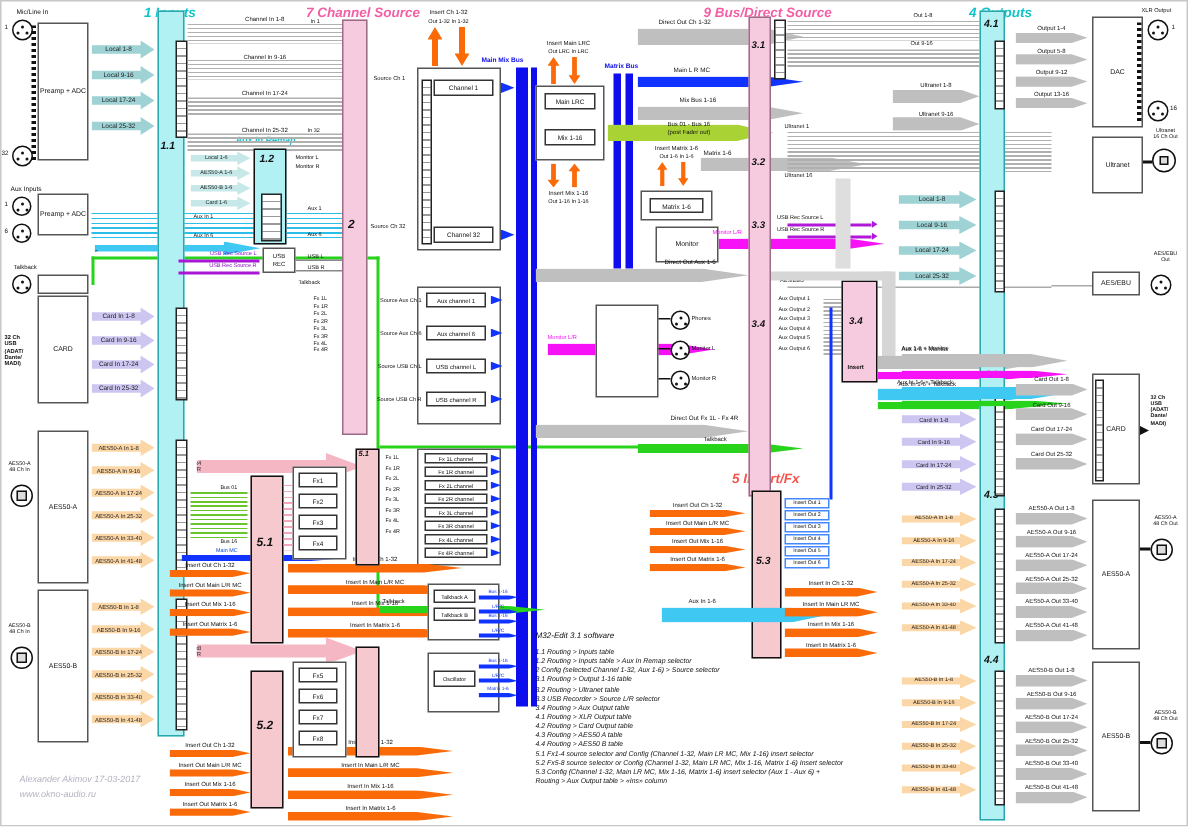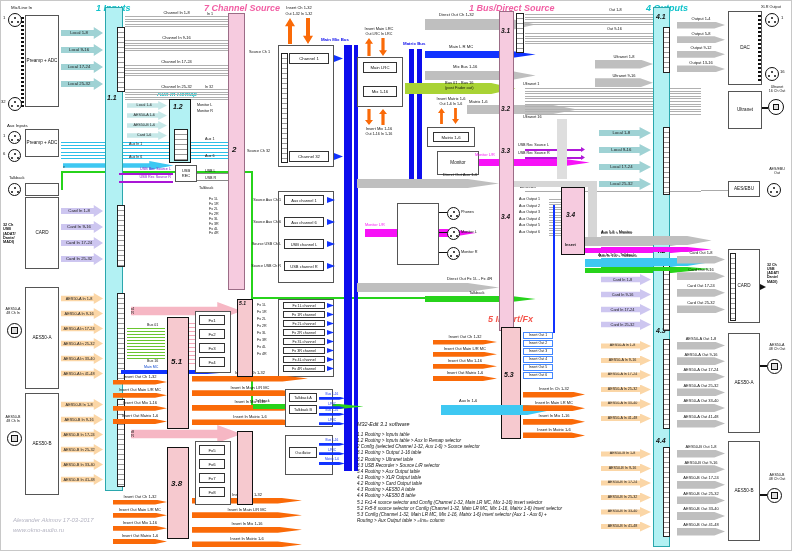"1 Bus/Direct Source" div.hdr { text: 1 -> 9 }
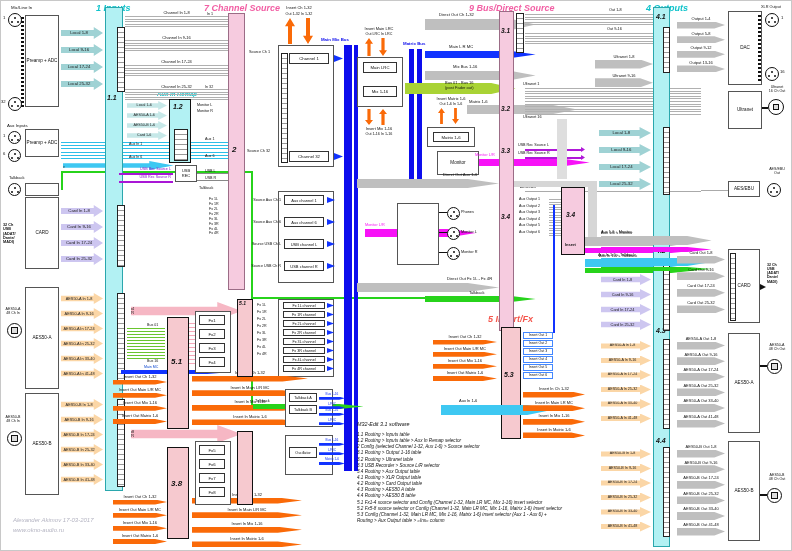"3.8" div.t { text: 3.8 -> 5.2 }
